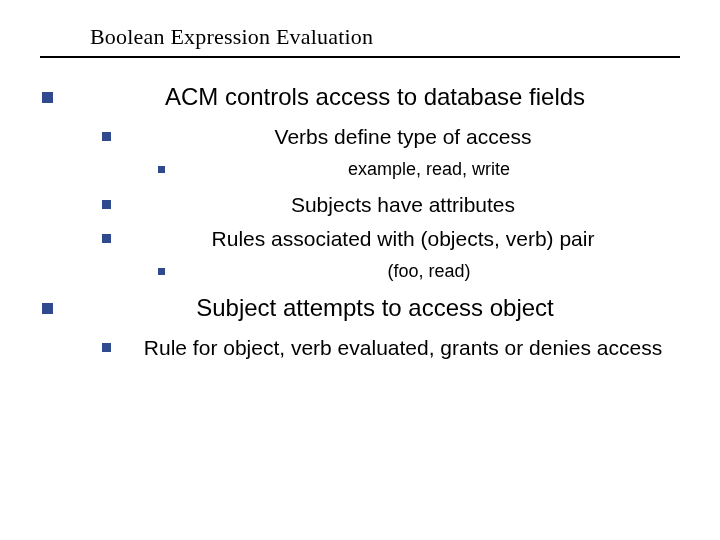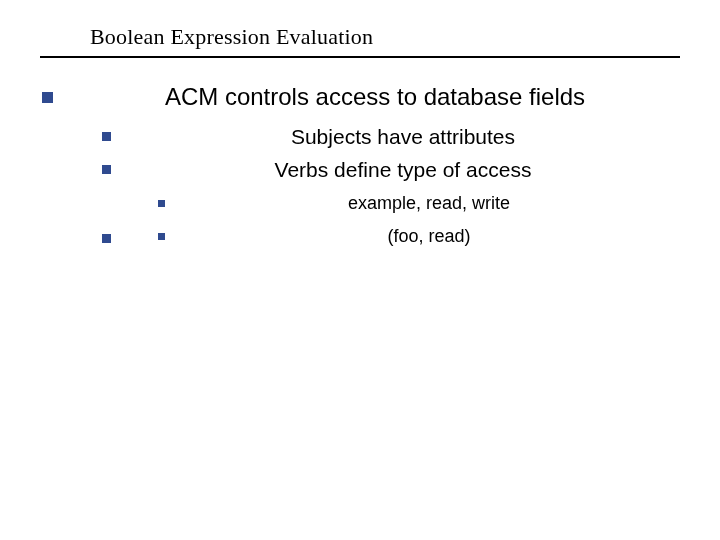"Subjects have attributes" li { order: before "Verbs define type of access" -> after "Verbs define type of access" }
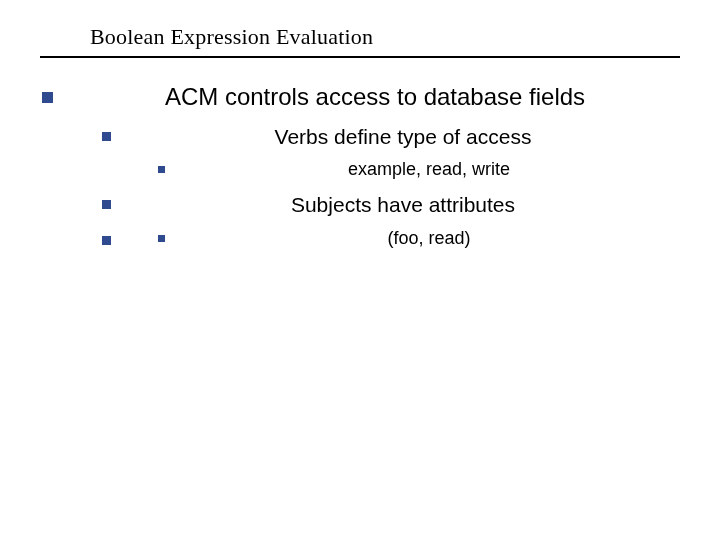"Rules associated with (objects, verb)" span { html: none -> <span>Rules associated with (objects, verb) pair</span> }
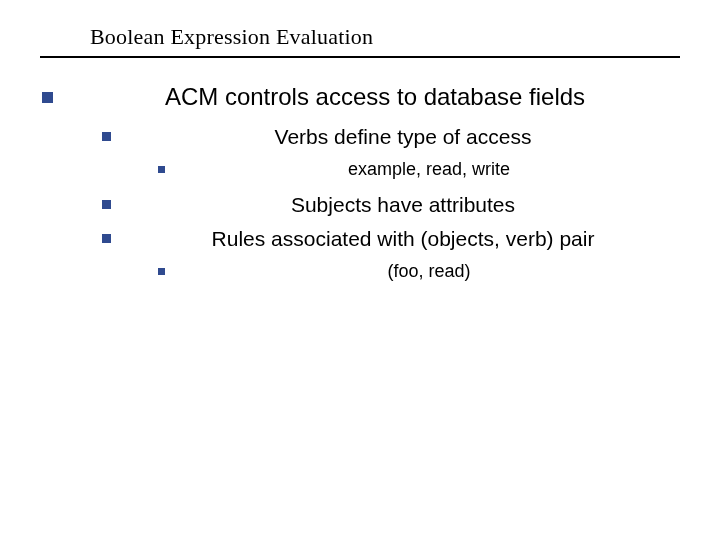"Subject attempts to access object" li { html: none -> <li> <span>Subject attempts to access object</span> <ul> <li> <span>Rule for object, verb evaluated, grants or denies access</span> </li> </ul> </li> }
